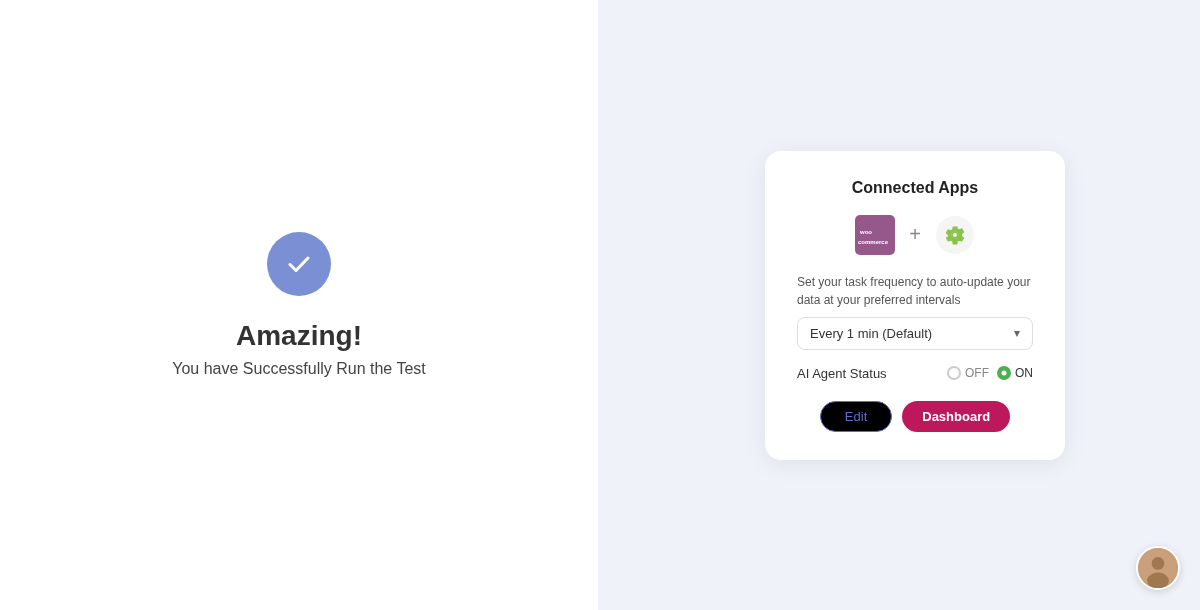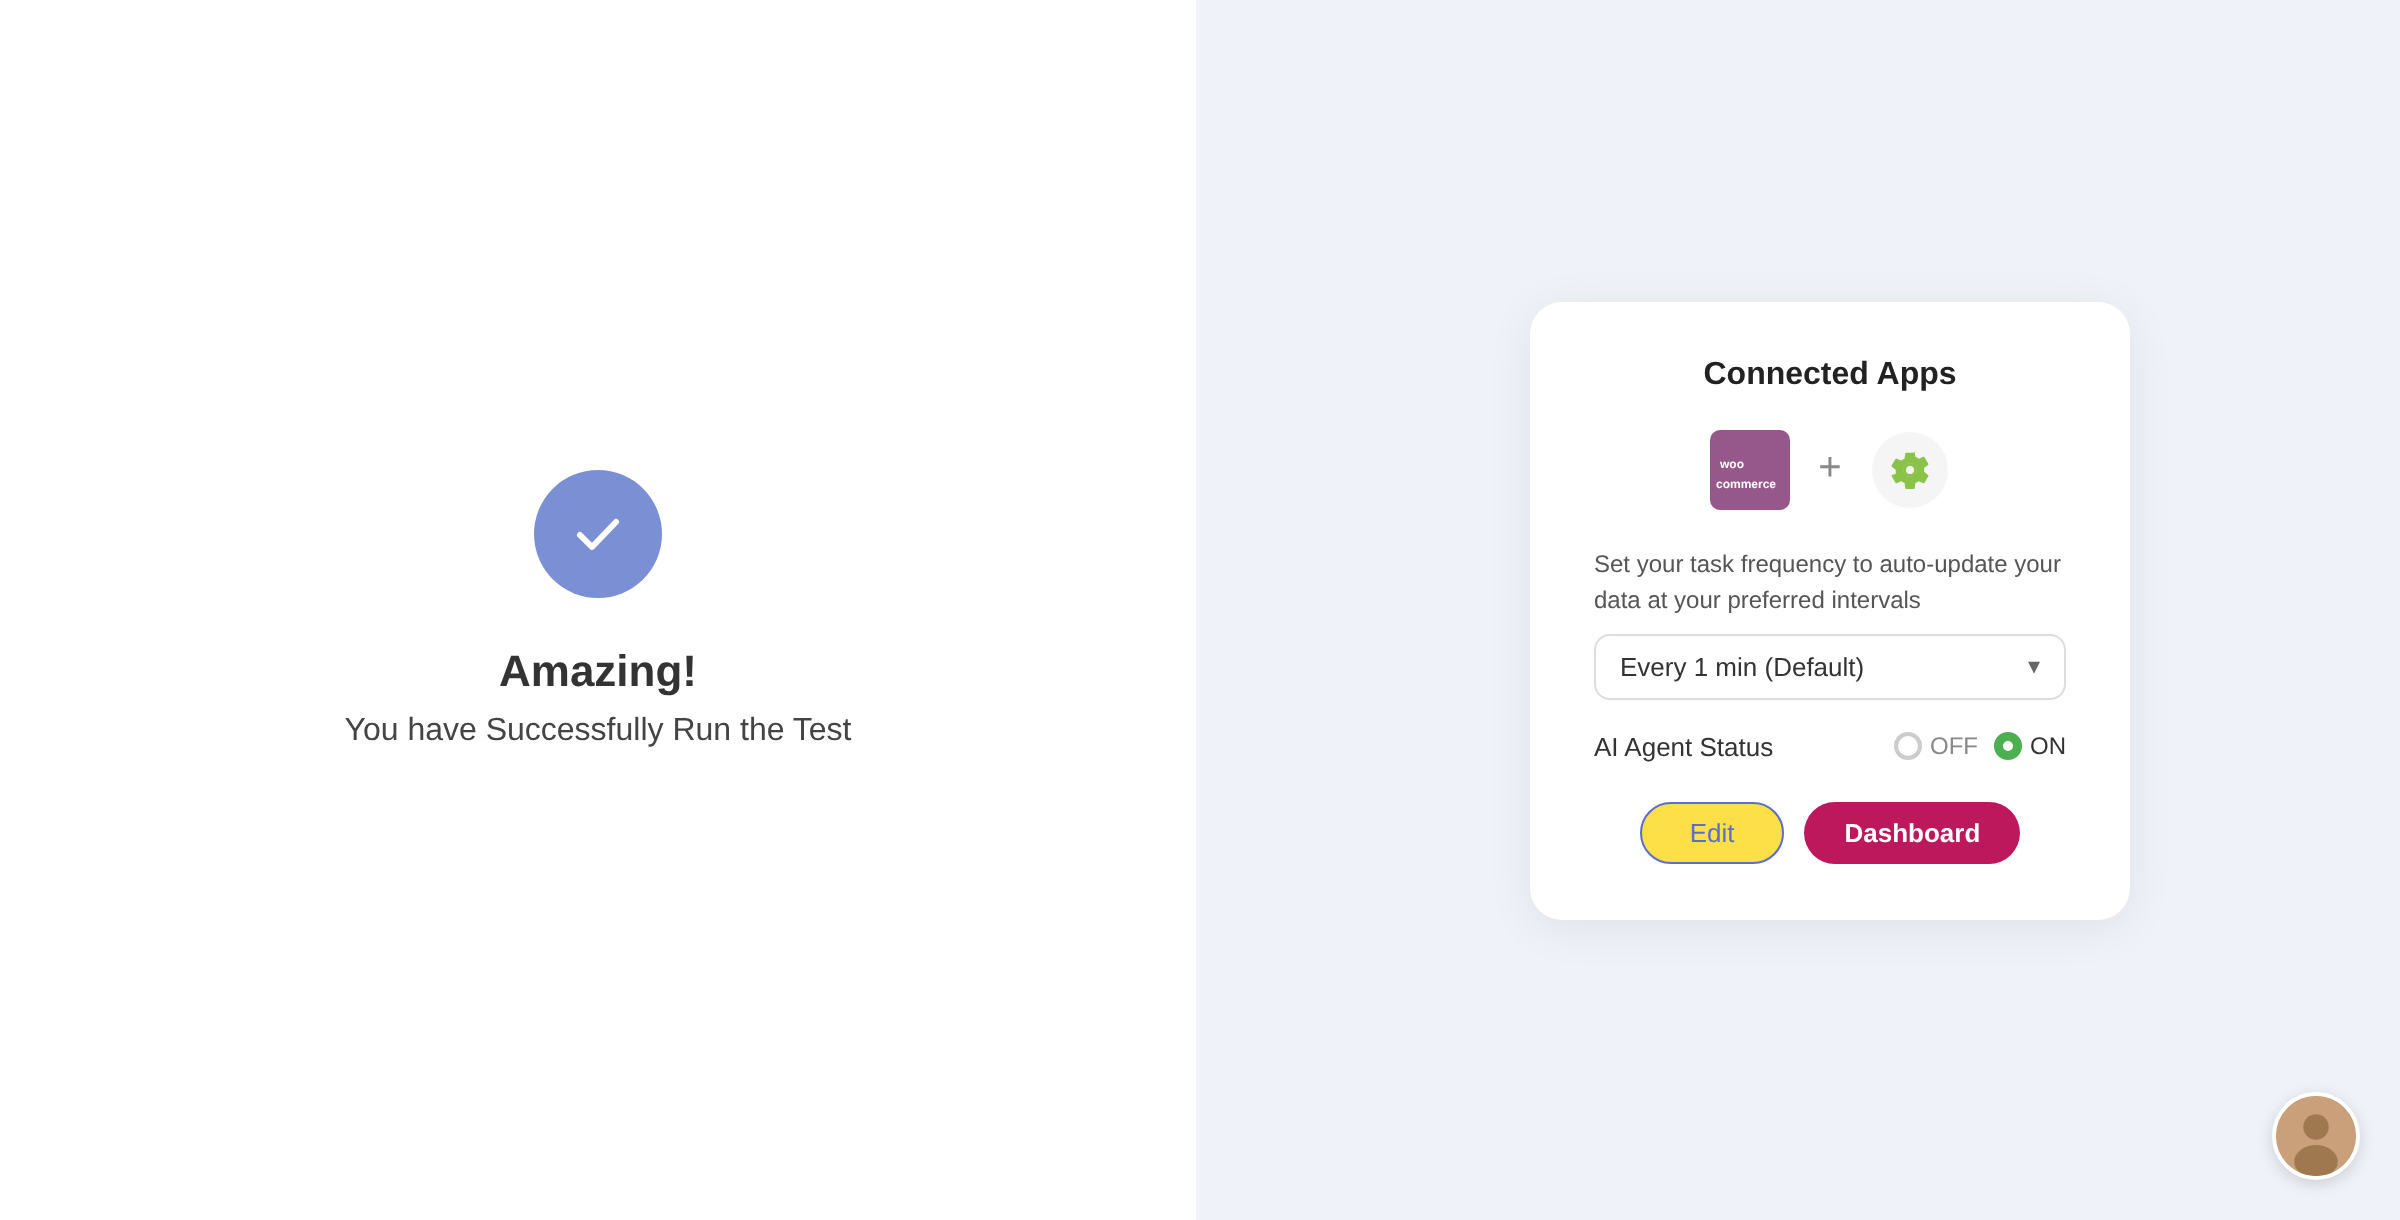"Amazing!" .success-title { font-size: 22px -> 28px }
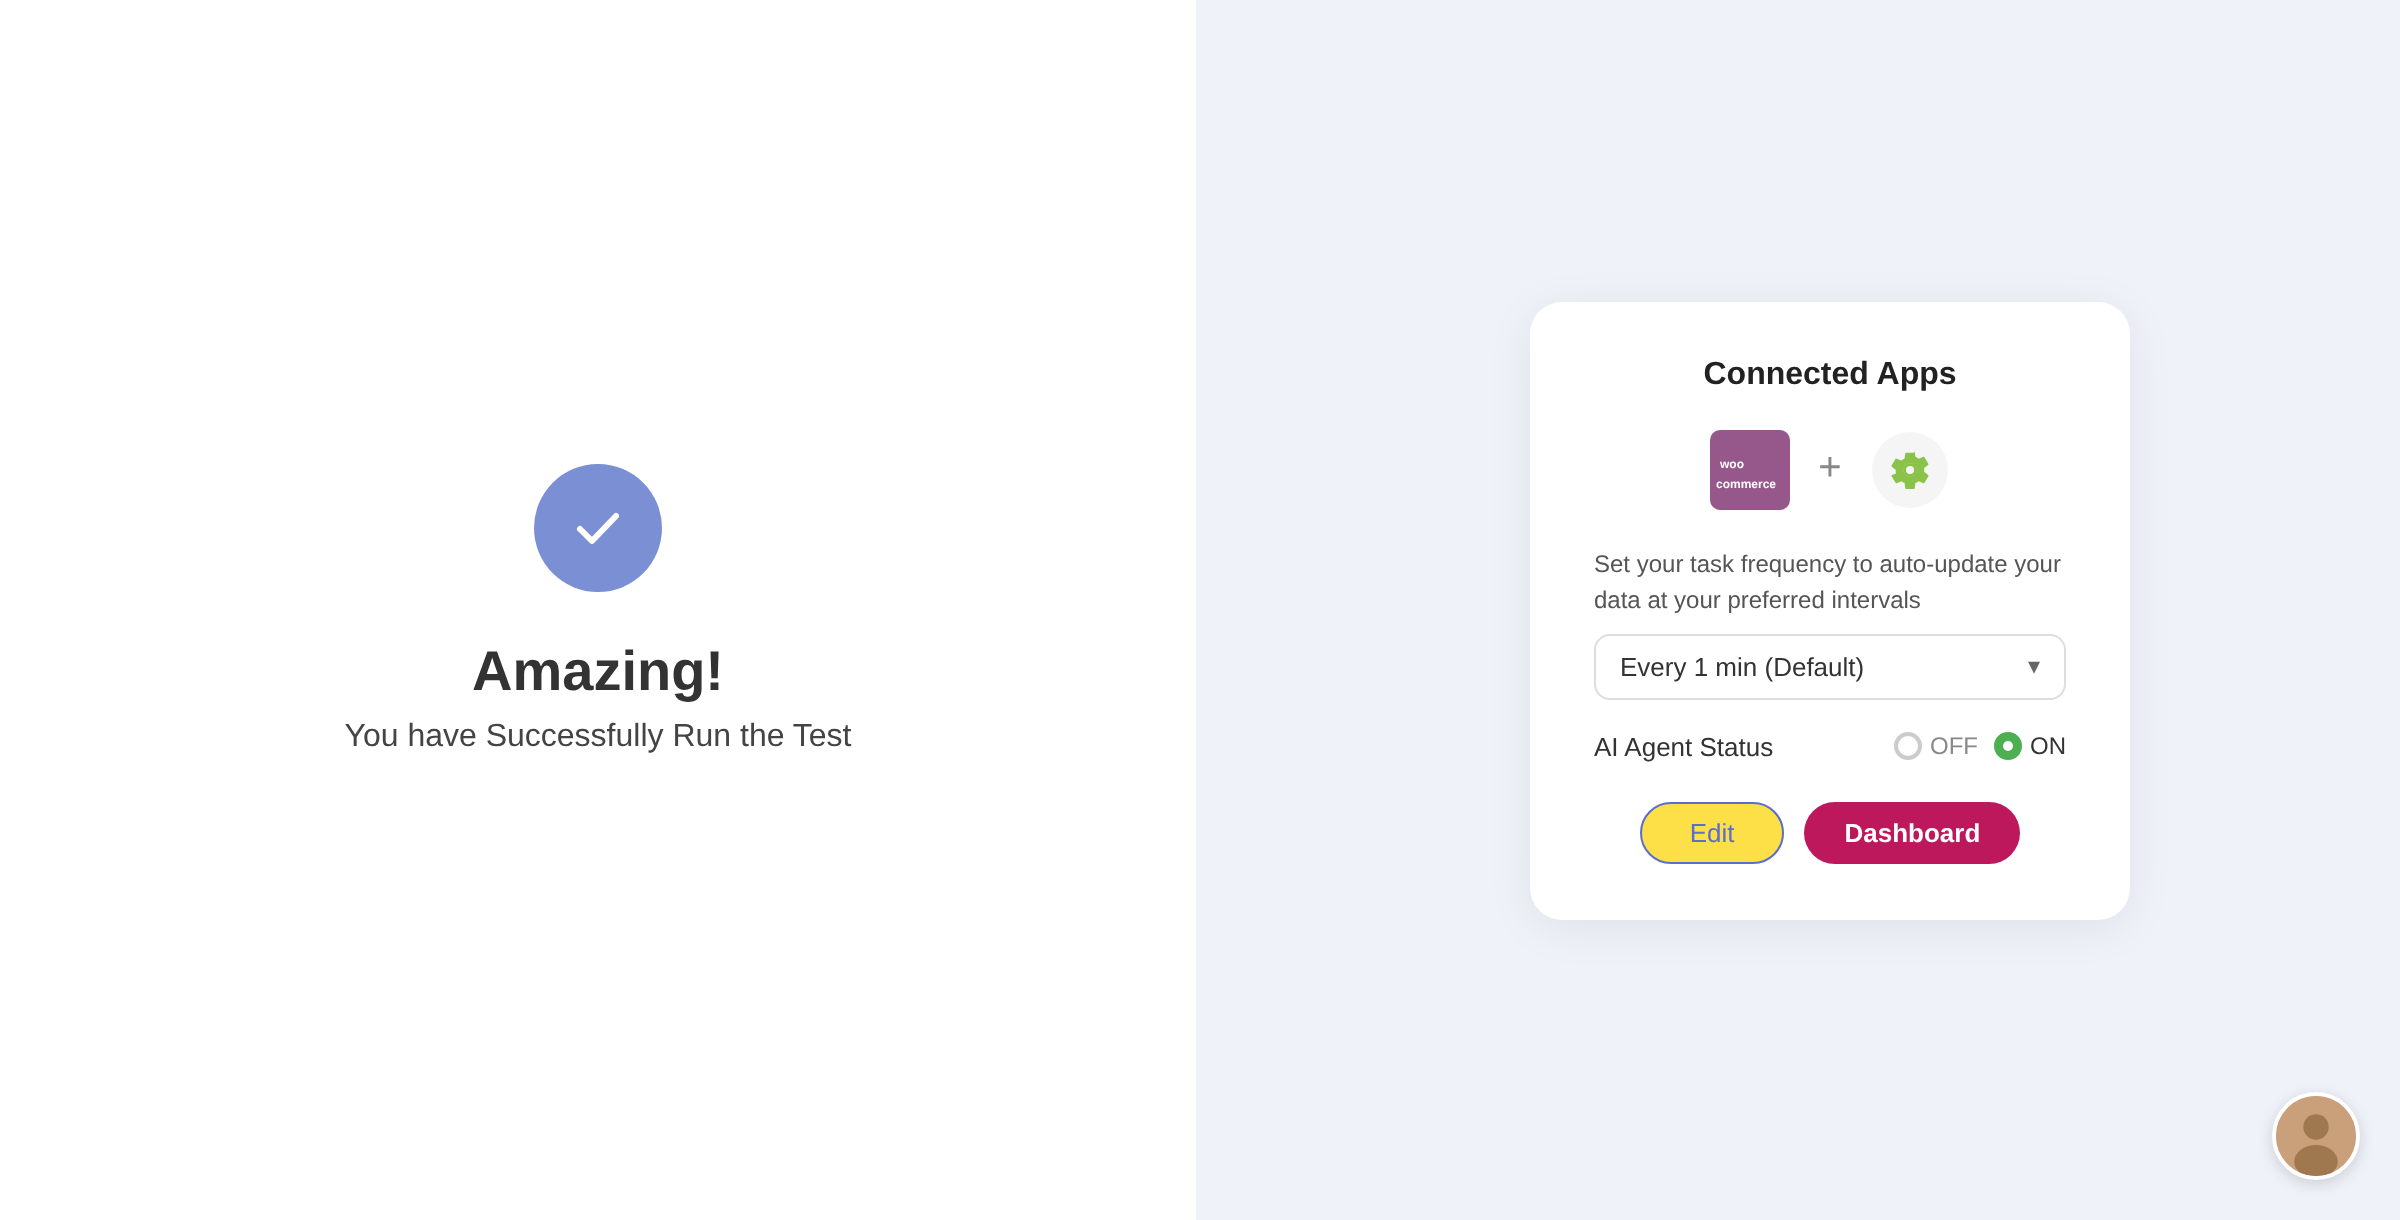"Edit" .btn-edit { background: #fde047 -> #000000 }
